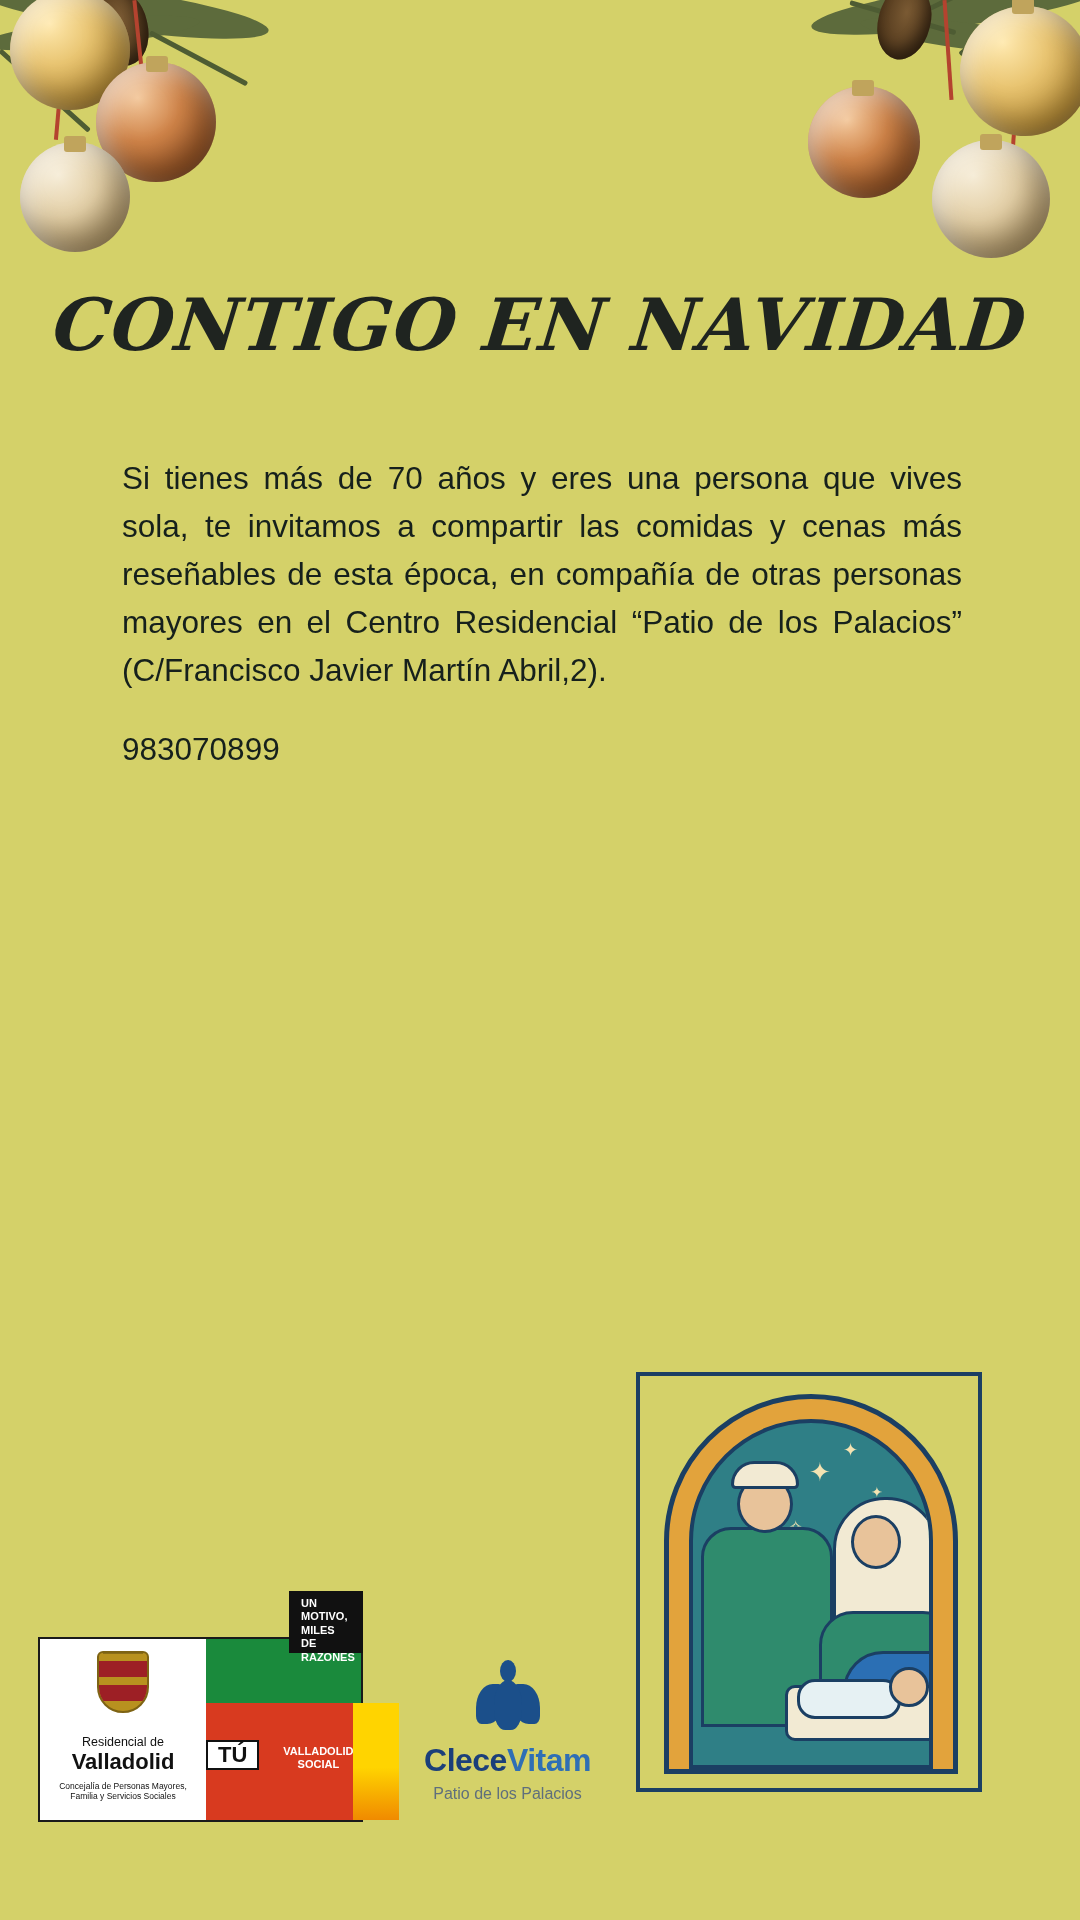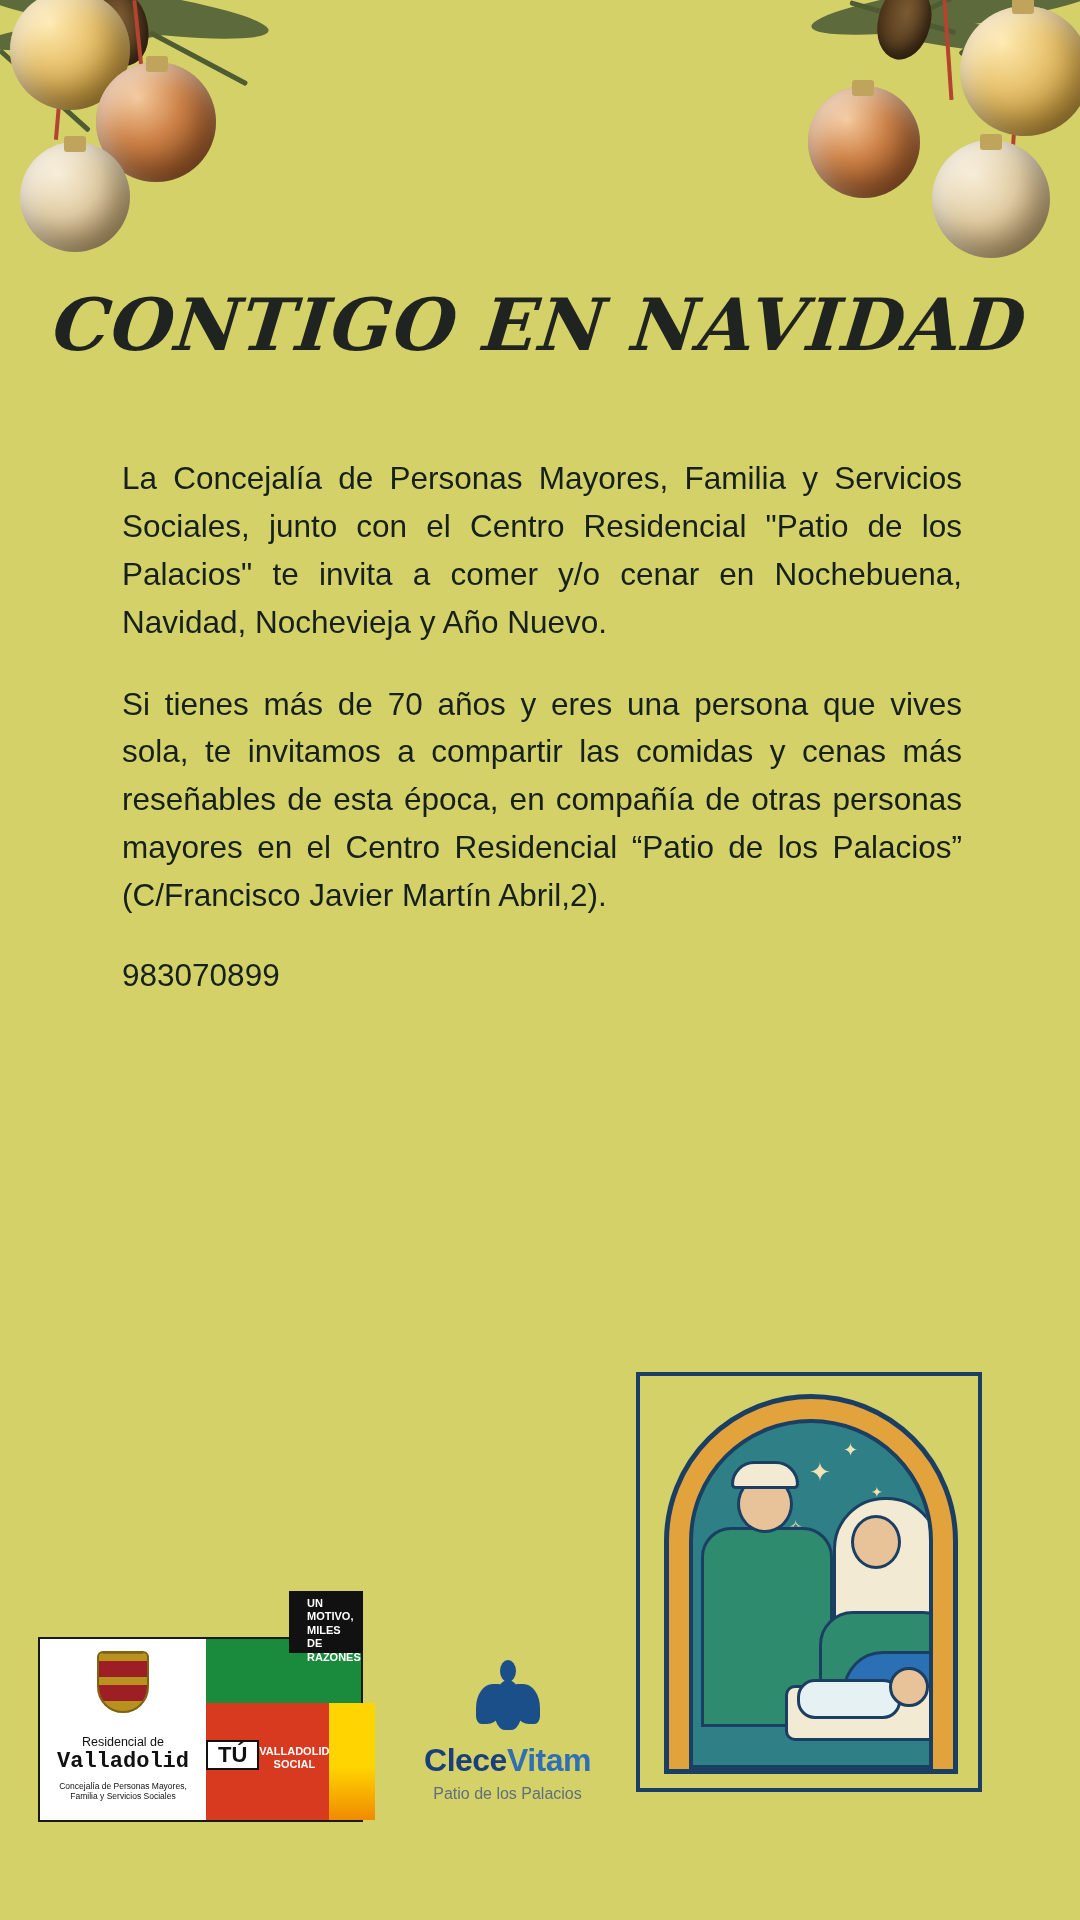"La Concejalía de Personas Mayores," p { html: <p>La Concejalía de Personas Mayores, Familia y Servicios Sociales, junto con el Centro Residencial "Patio de los Palacios" te invita a comer y/o cenar en Nochebuena, Navidad, Nochevieja y Año Nuevo.</p> -> none }
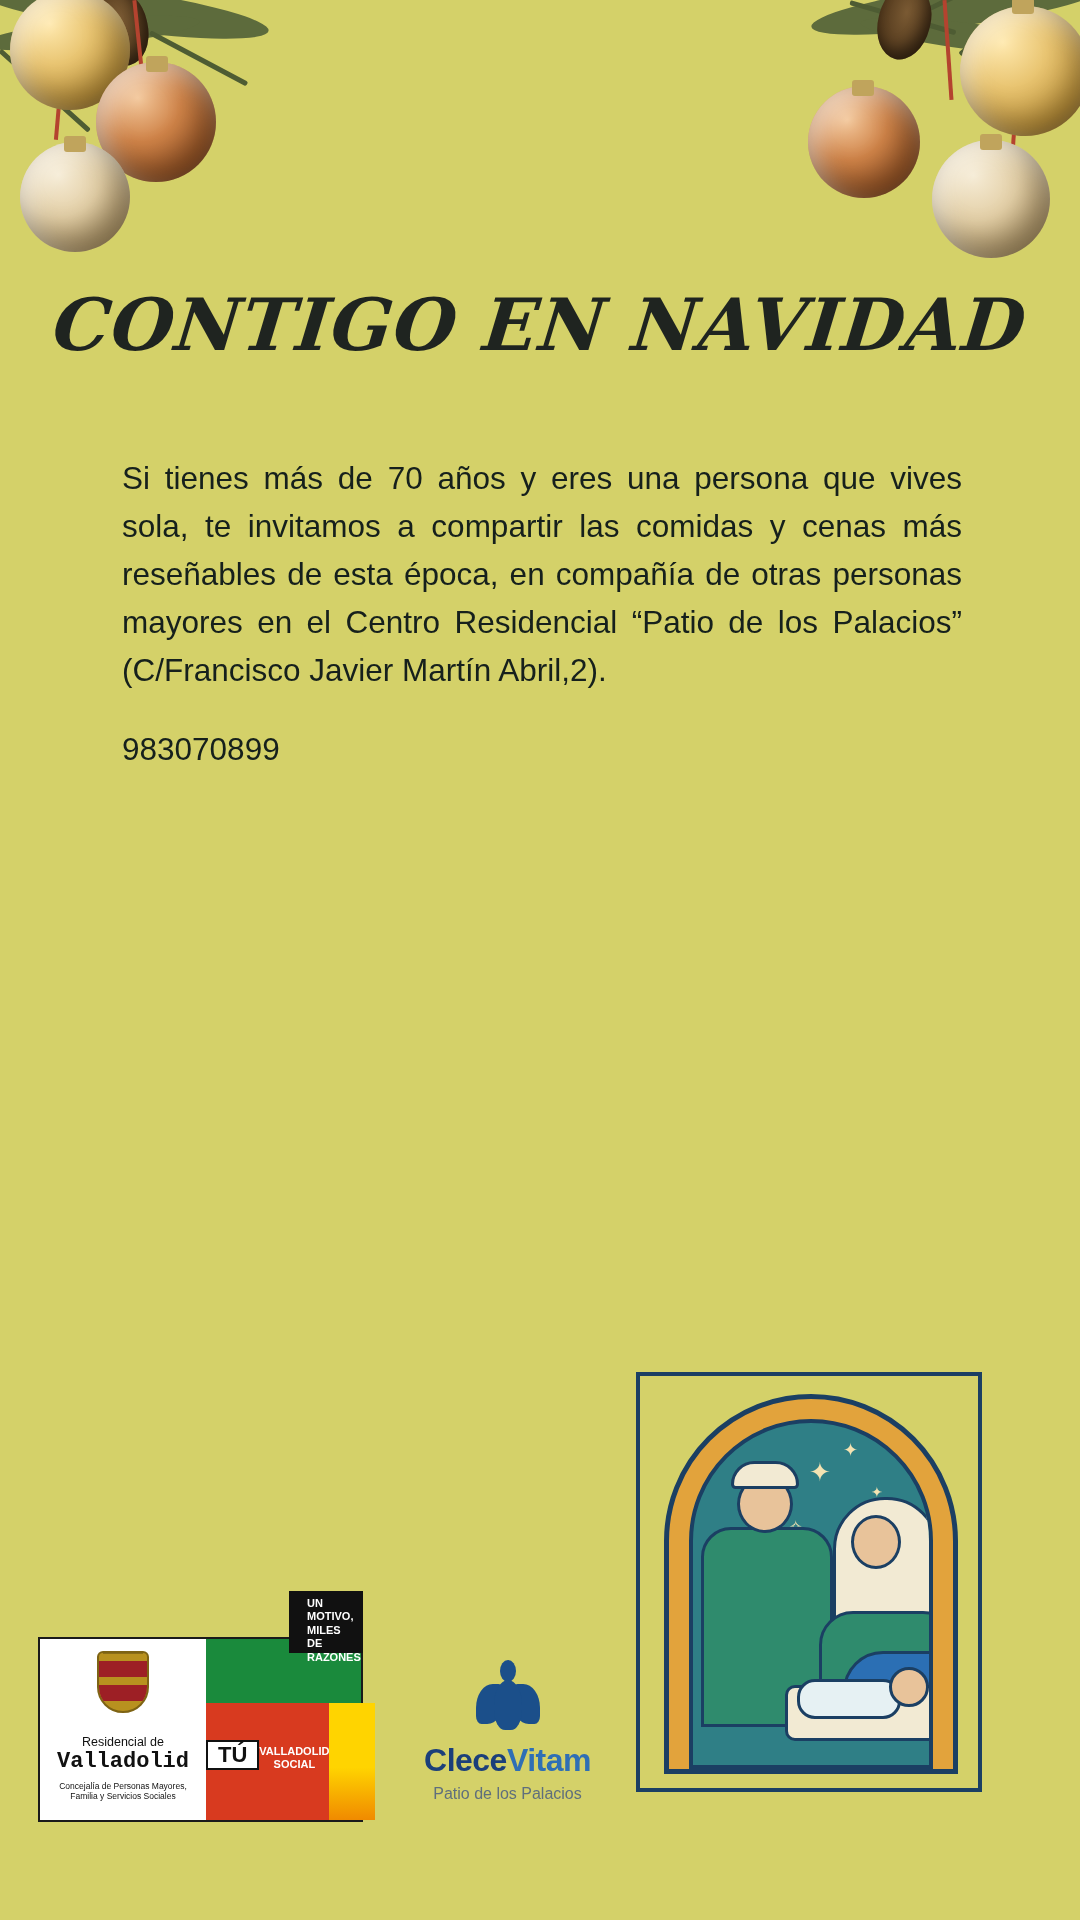"UN MOTIVO, MILES DE RAZONES" .lv-badge { padding: 6px 18px -> 6px 12px }
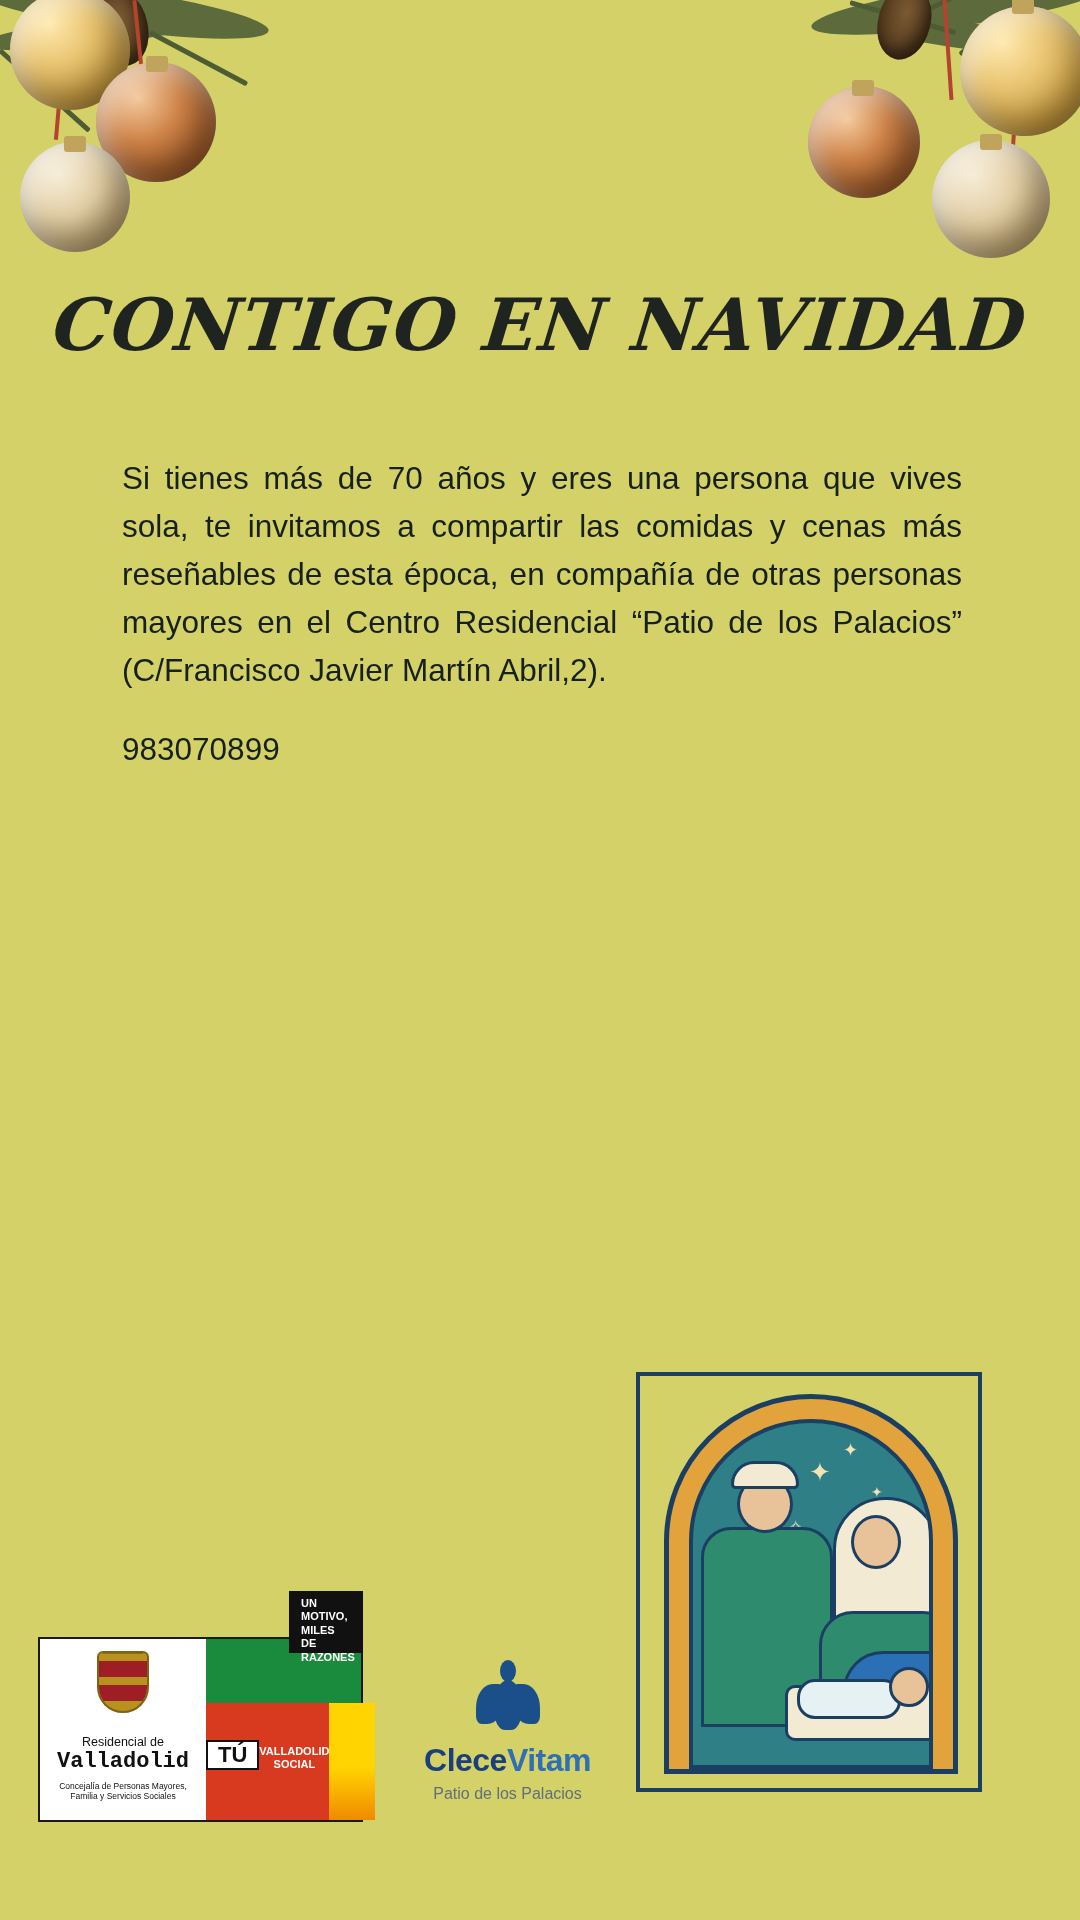"Valladolid" .lv-name .big { font-family: Liberation Mono, monospace -> none }
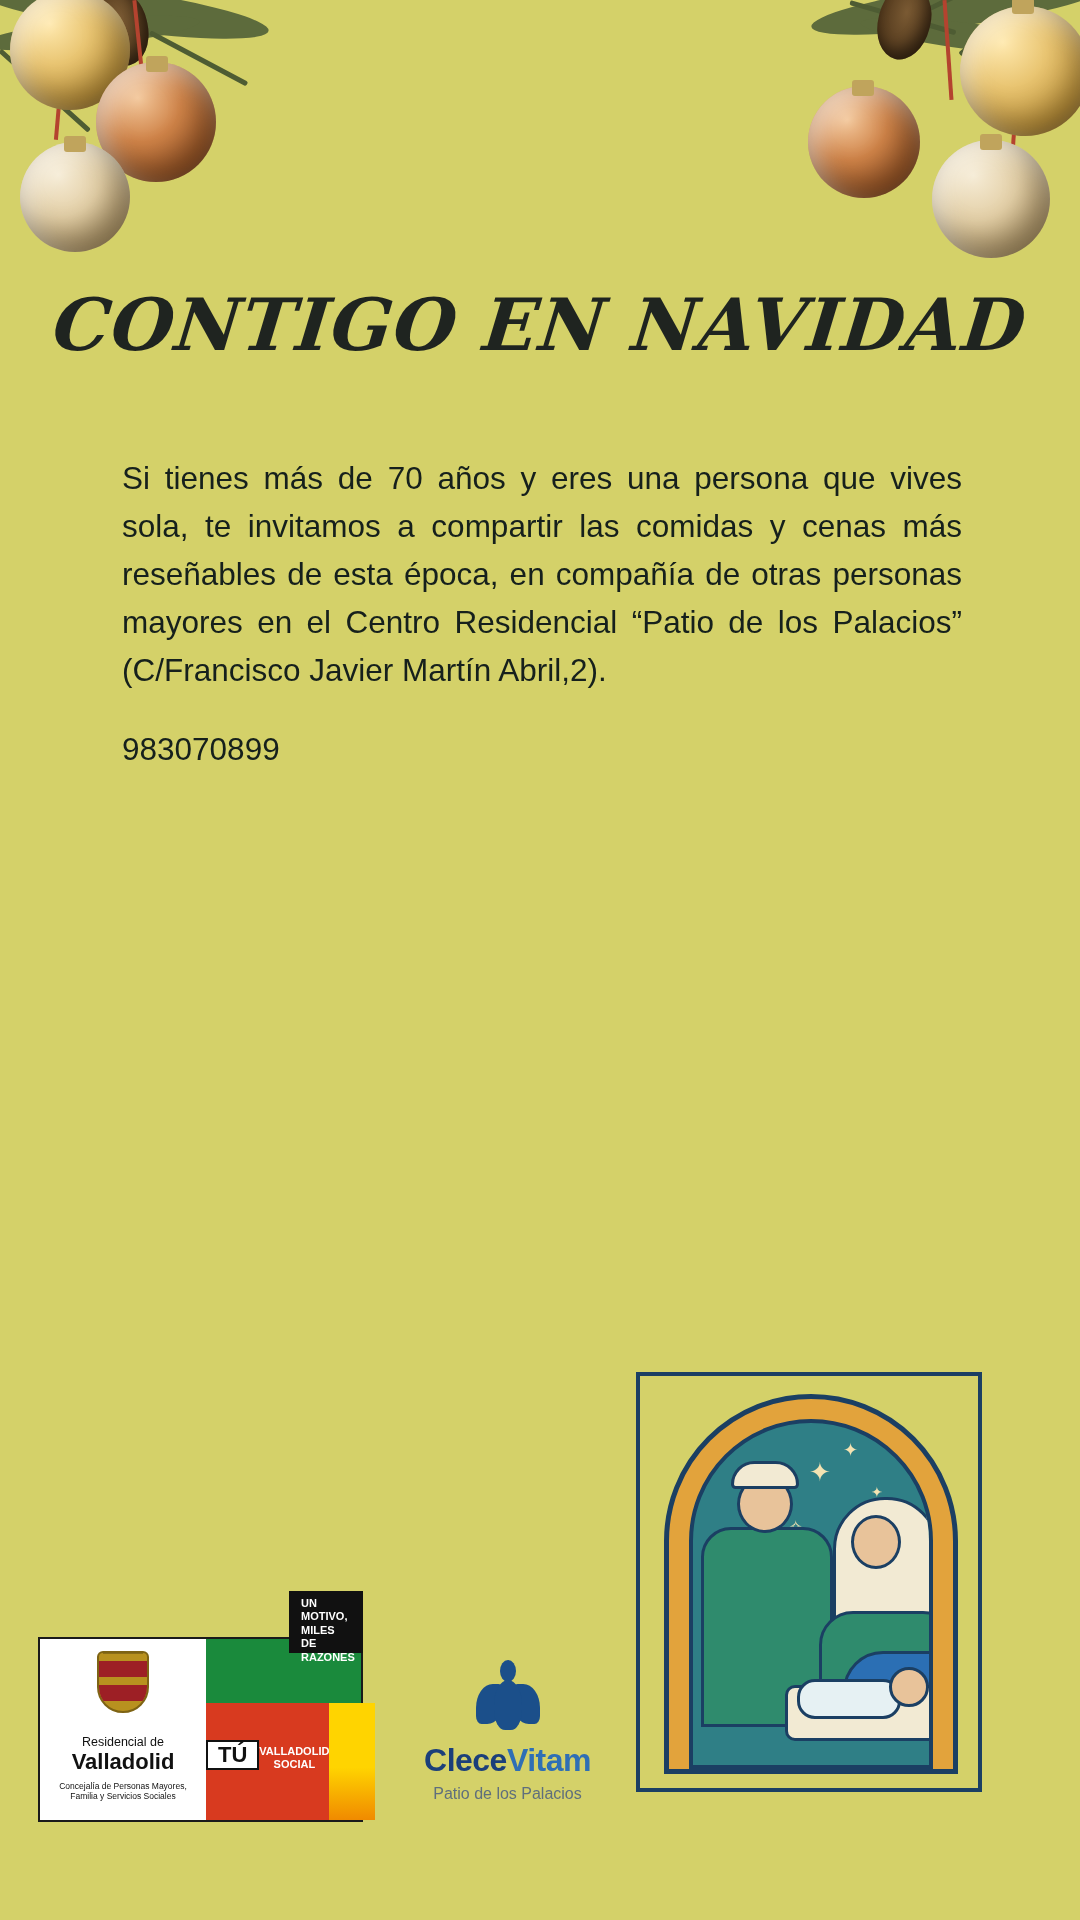"VALLADOLID SOCIAL" .lv-red-text { margin-left: none -> 24px }
